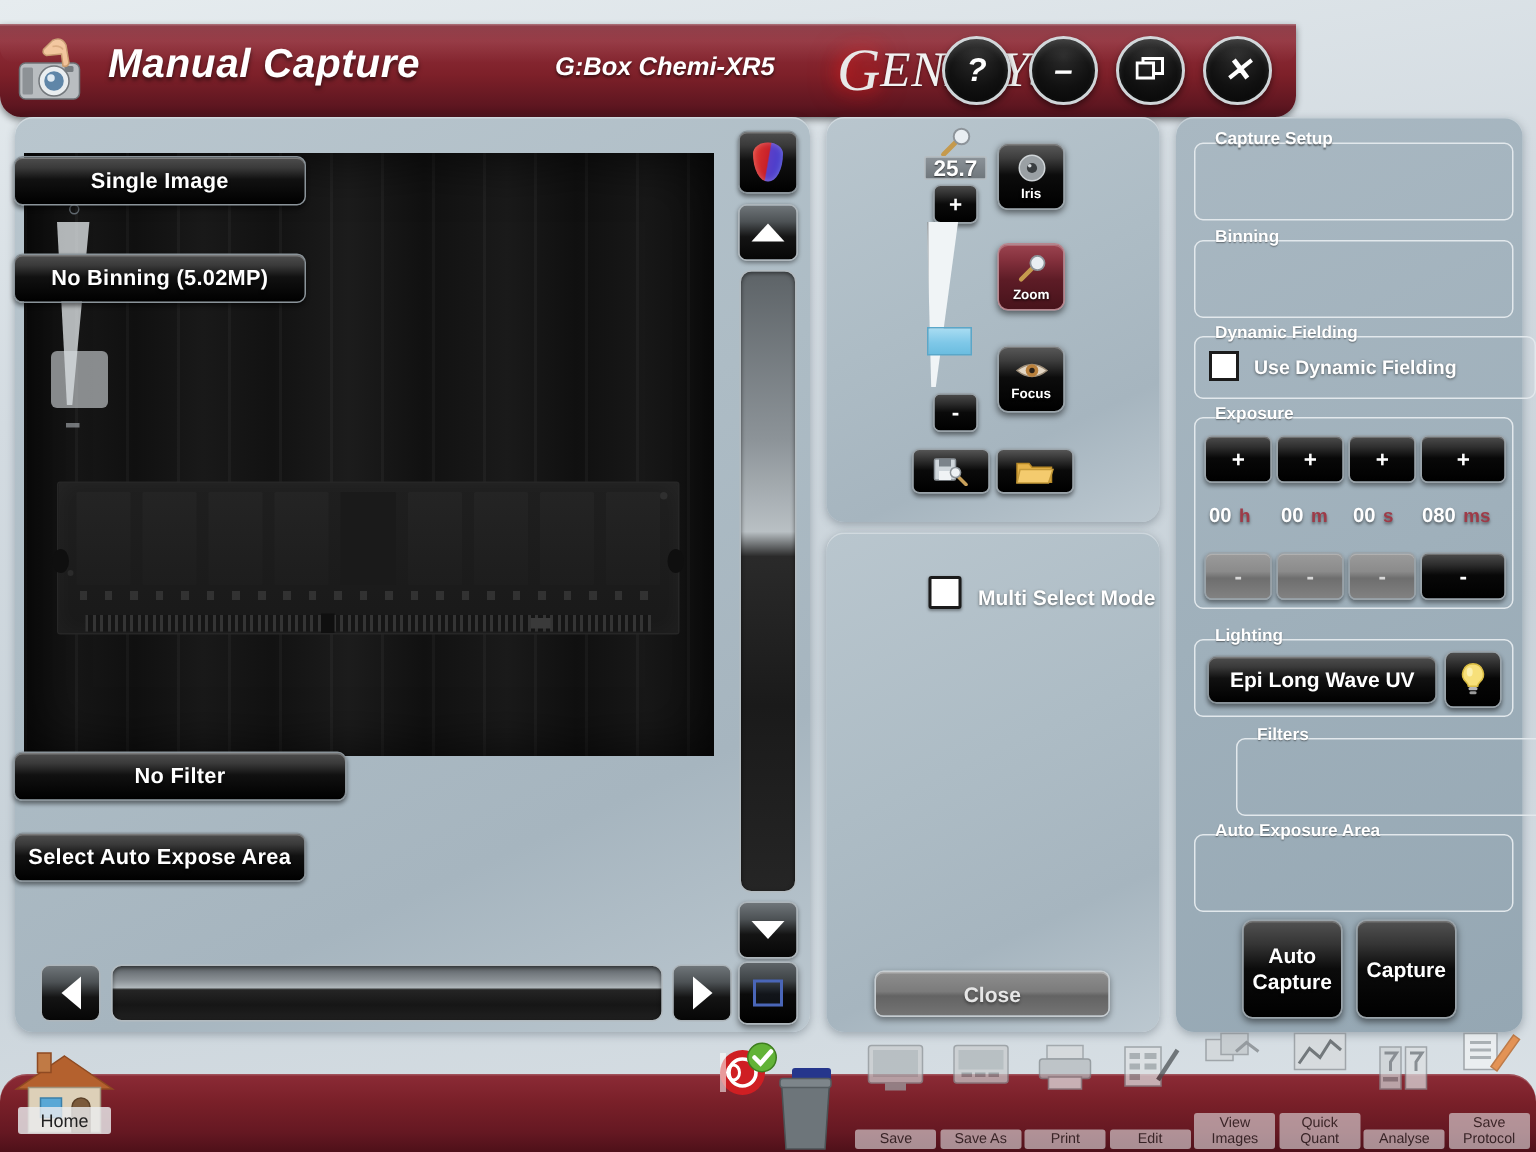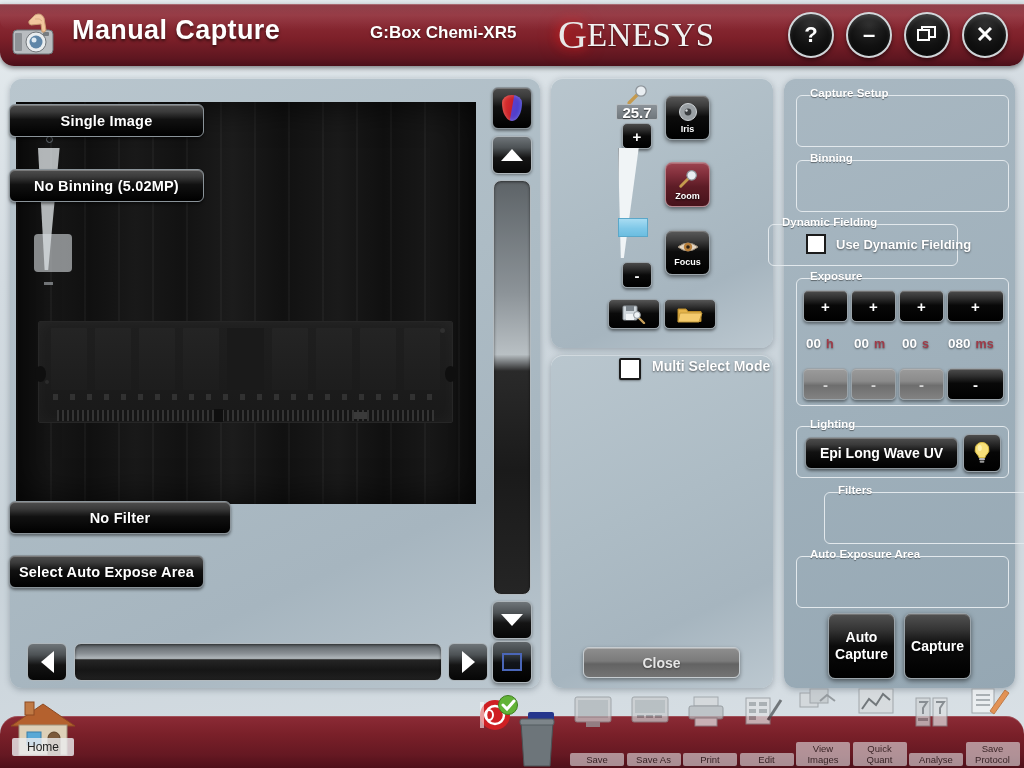"Manual Capture" #titlebar { font-style: none -> italic; top: 4px -> 16px; width: 1024px -> 864px }
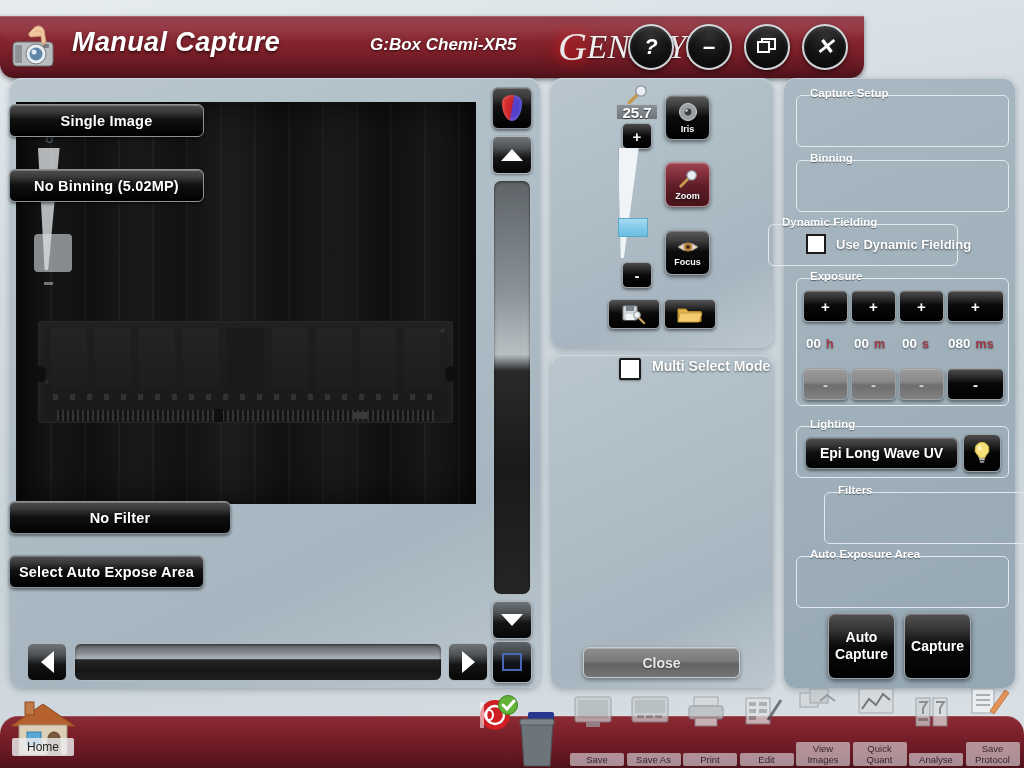"Dynamic Fielding" #g-dynfield { left: 768px -> 796px; width: 190px -> 228px }
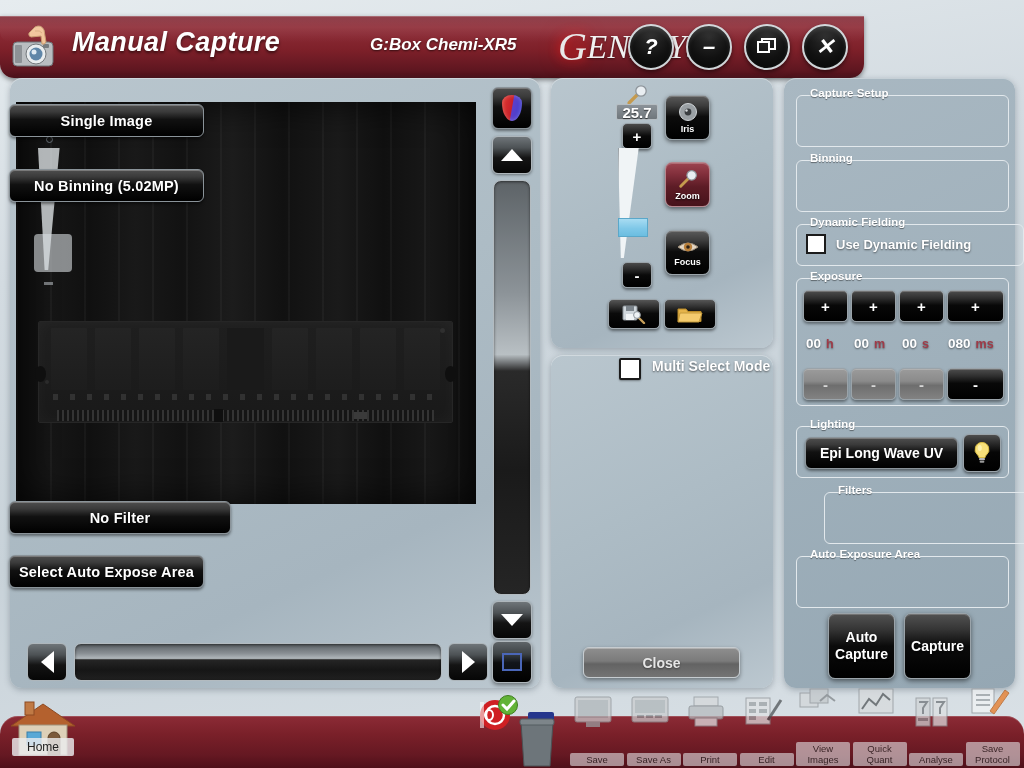"Multi Select Mode" #multi-select-row { align-items: flex-start -> flex-end; top: 358px -> 384px }
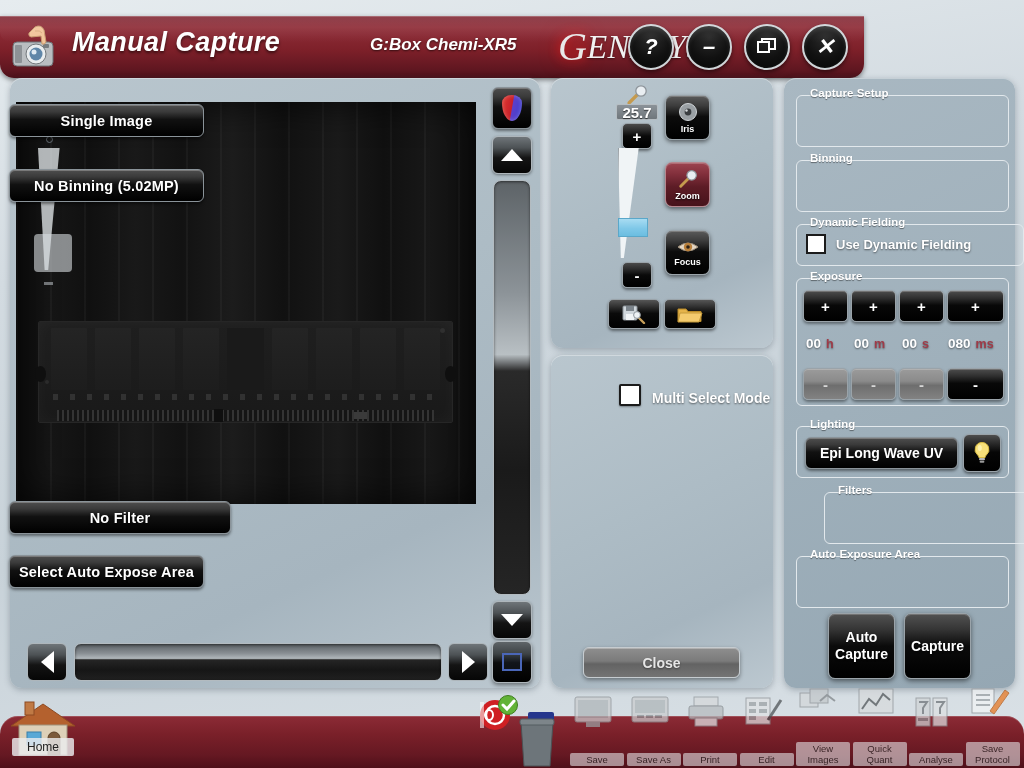"View" .tool { align-items: flex-start -> center }
